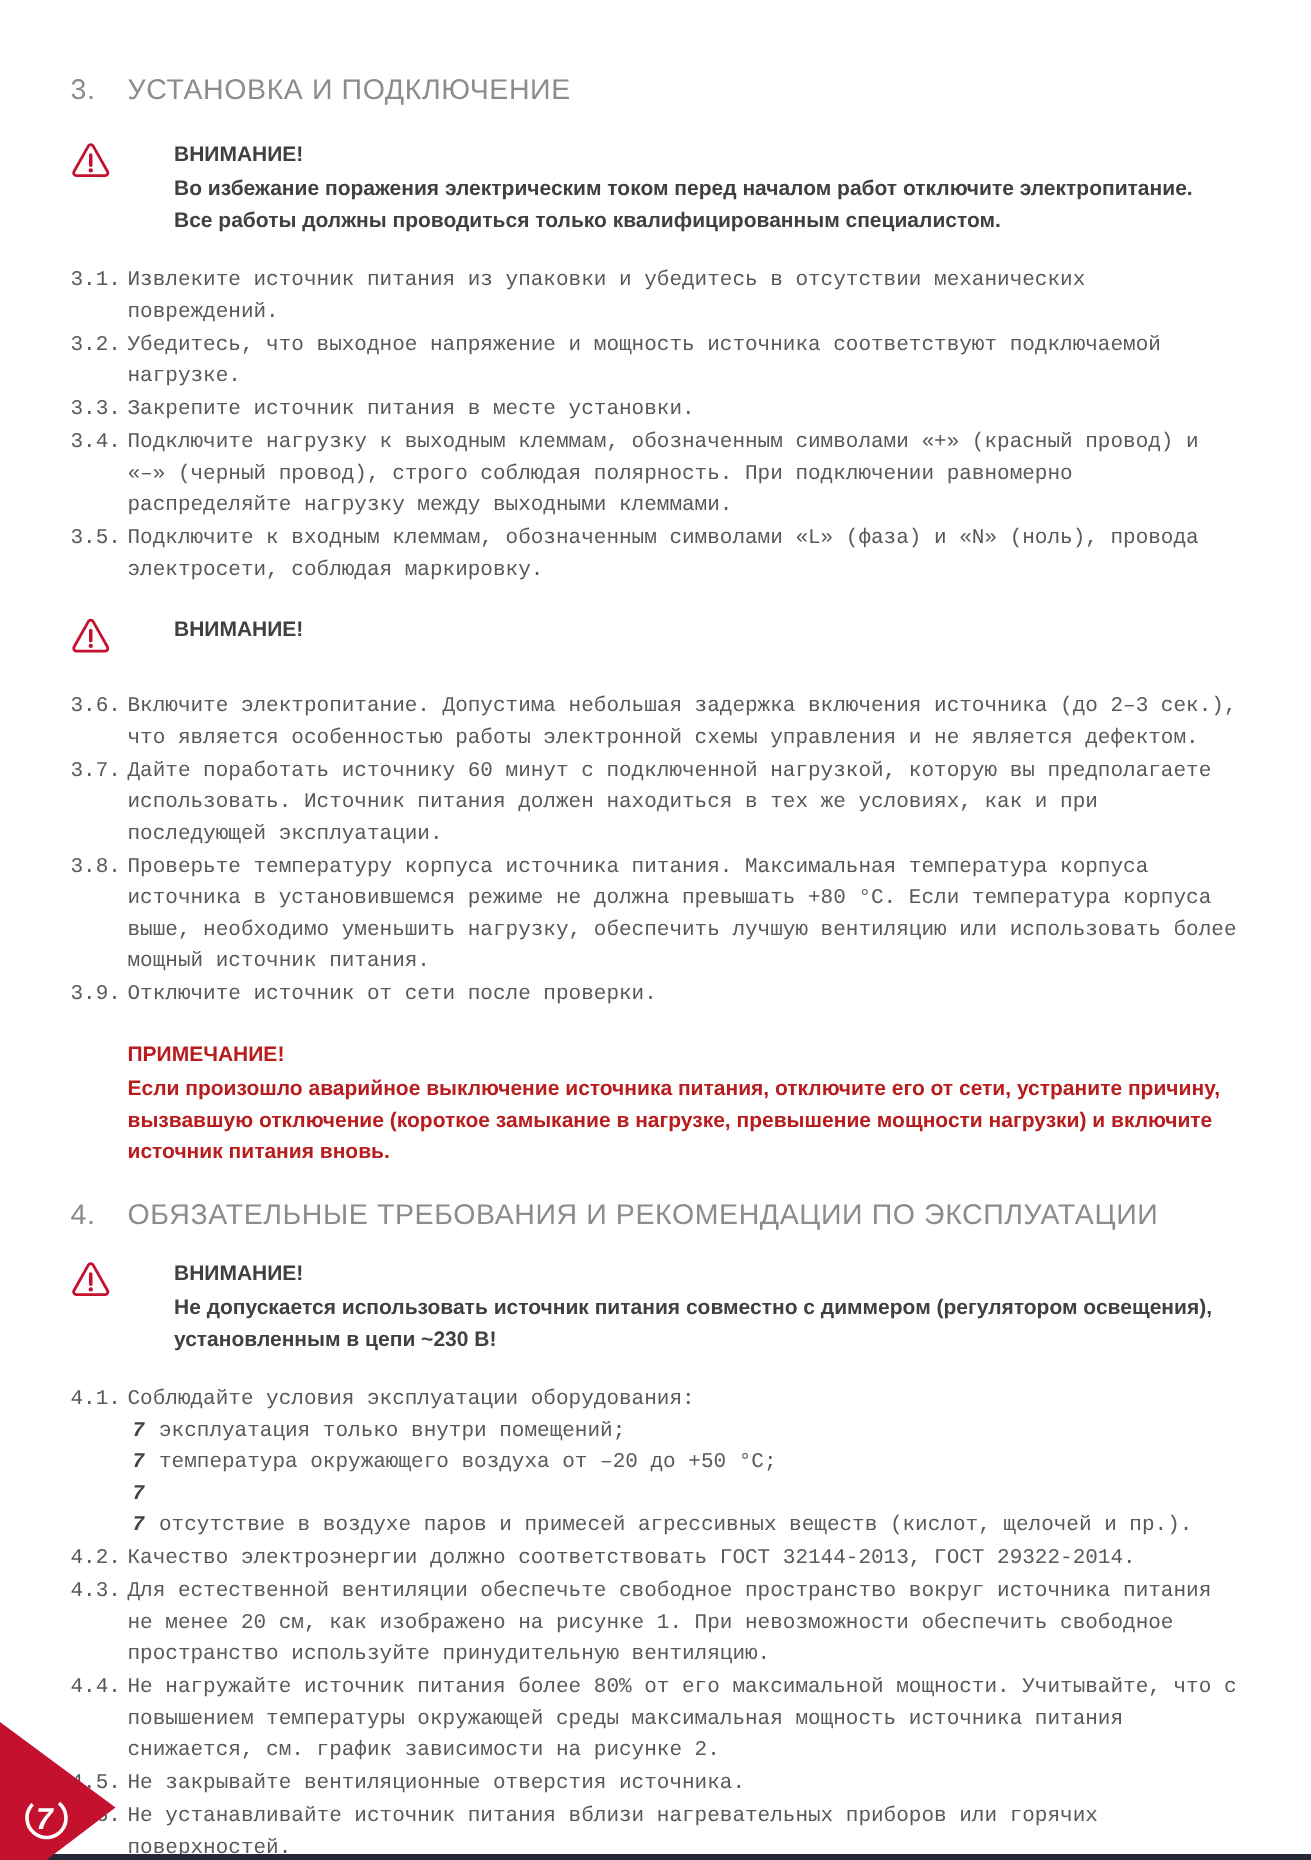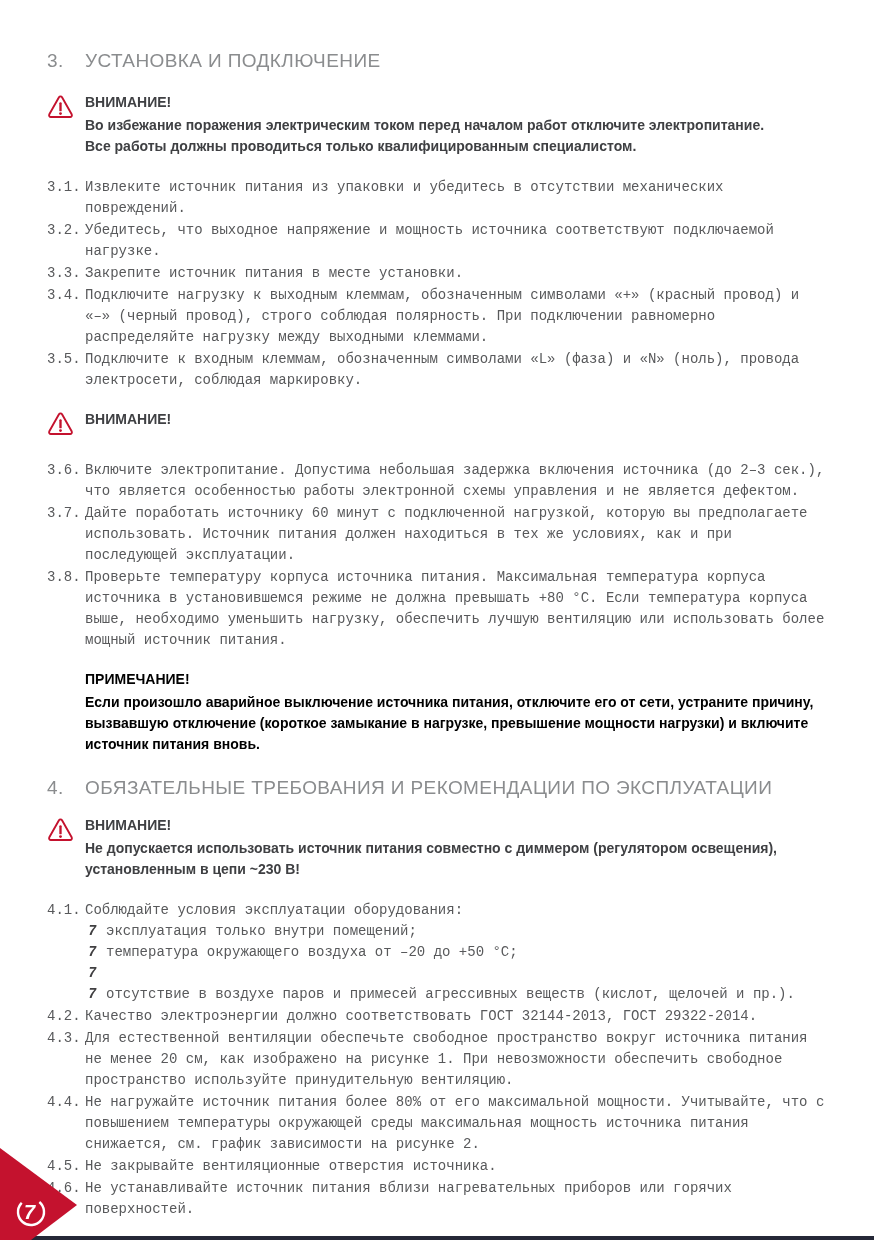"ВНИМАНИЕ!" .warn { gap: none -> 31px }
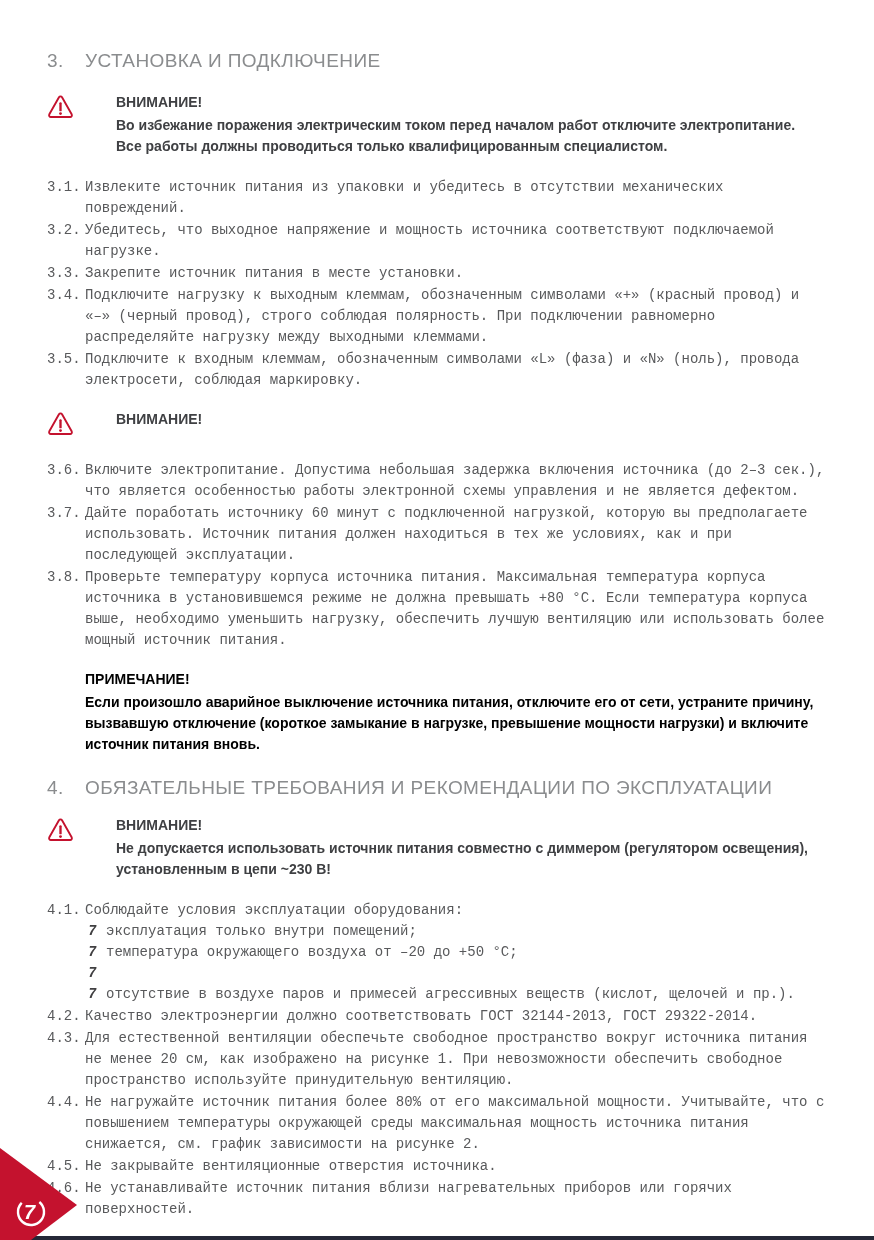"3.9." div.li { html: none -> <div> <span>3.9.</span> <span>Отключите источник от сети после проверки.</span> </div> }
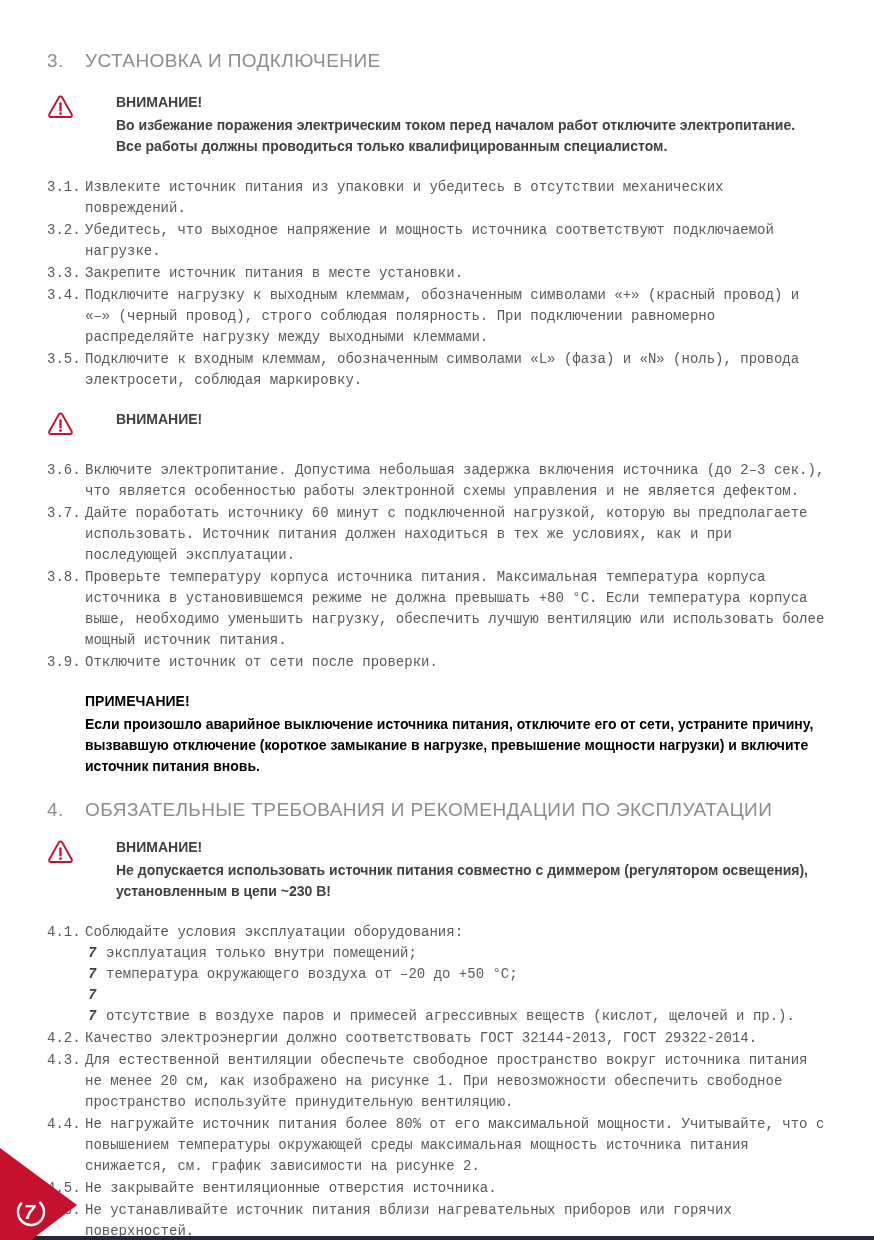"ПРИМЕЧАНИЕ!" .note { color: #000000 -> #b91c1c }
